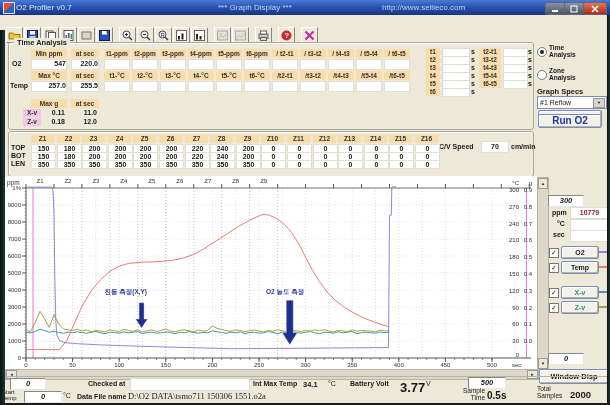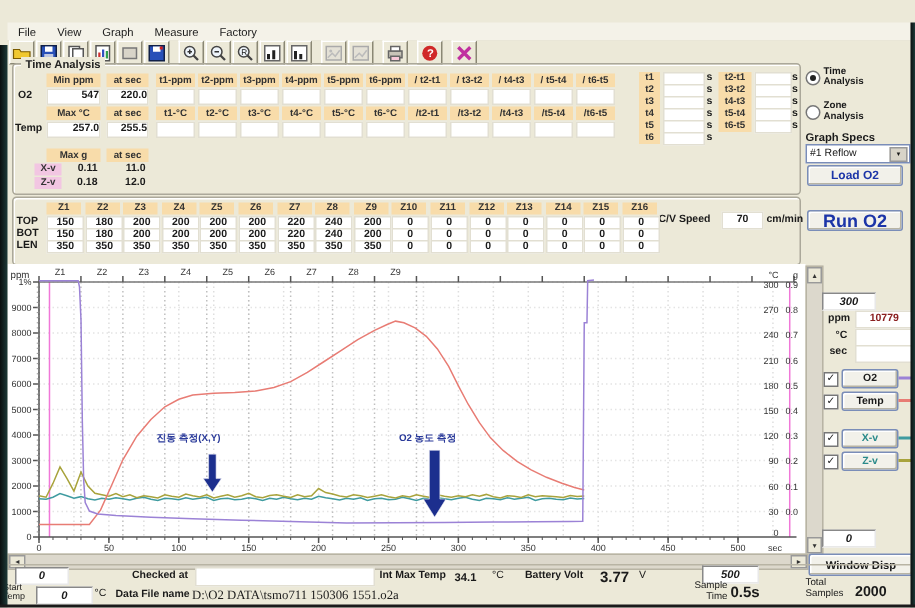"O2 Profiler v0.7" div { html: none -> <div> <div></div> <span>O2 Profiler v0.7</span> <span>*** Graph Display ***</span> <span>http://www.seilieco.com</span> <div> <svg> <line></line> </svg> </div> <div> <svg> <rect></rect> </svg> </div> <div> <svg> <path></path> </svg> </div> </div> }
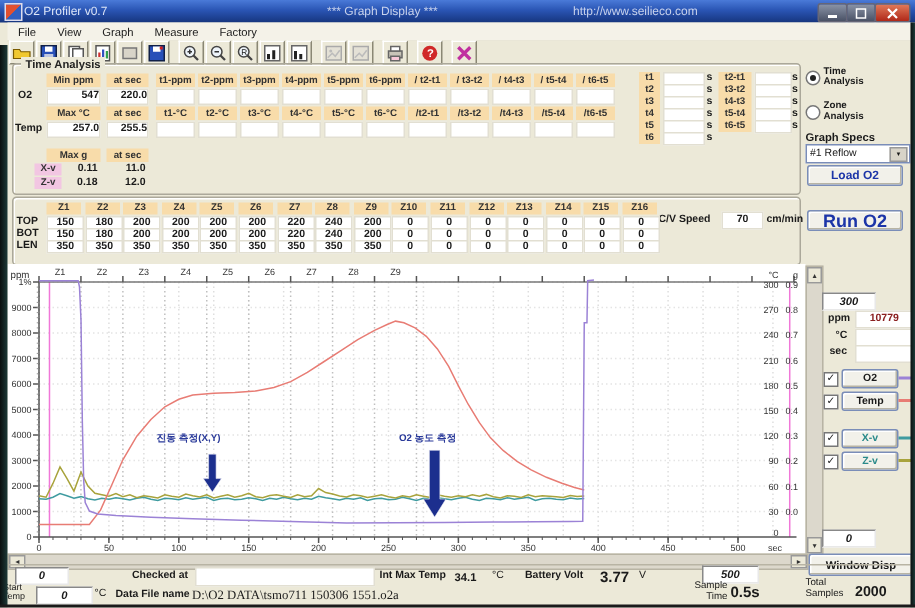"File" div { html: <div> <div>File</div> <div>View</div> <div>Graph</div> <div>Measure</div> <div>Factory</div> </div> -> none }
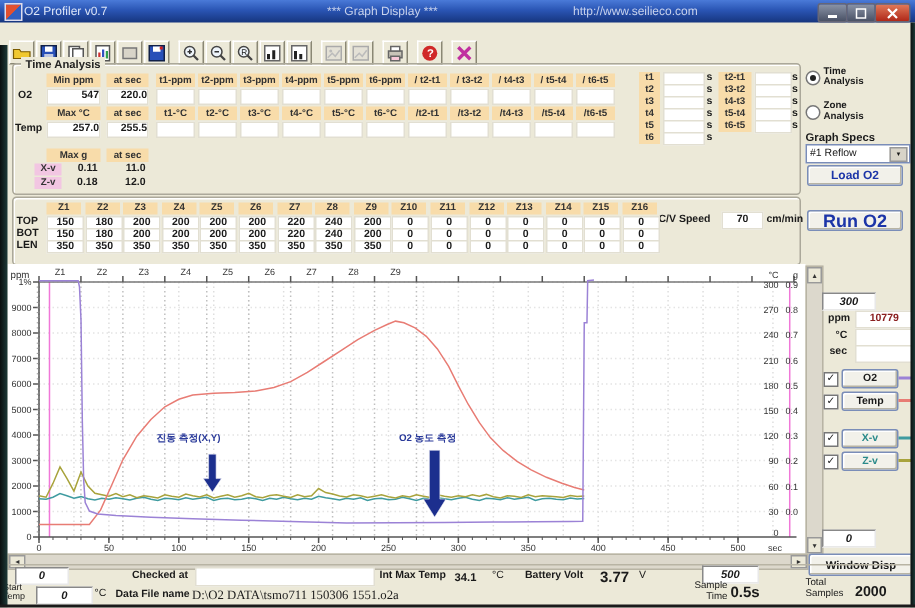"Run O2" div.btn3d { font-size: 12px -> 10px; top: 140px -> 114px }
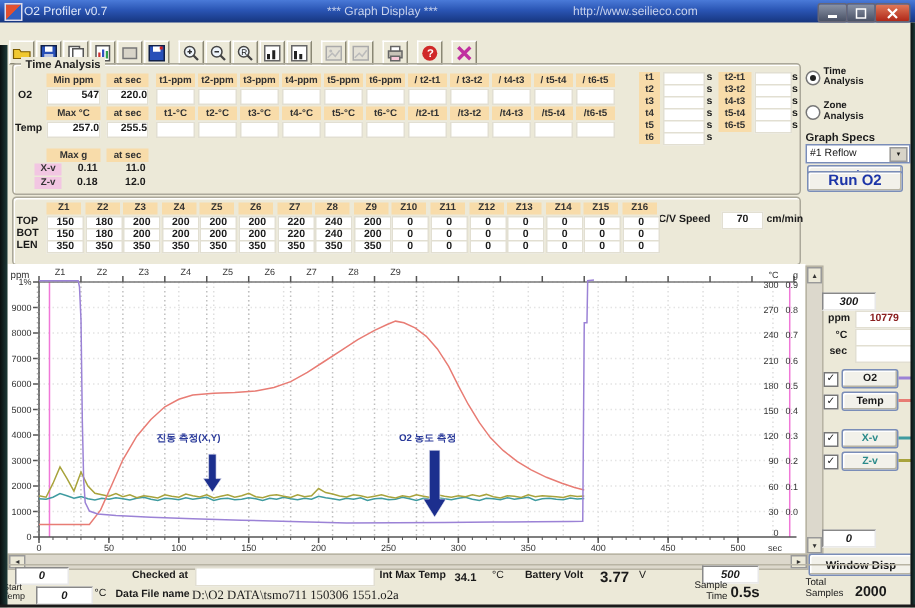"3.77" div.lbl { font-size: 10px -> 13px }
